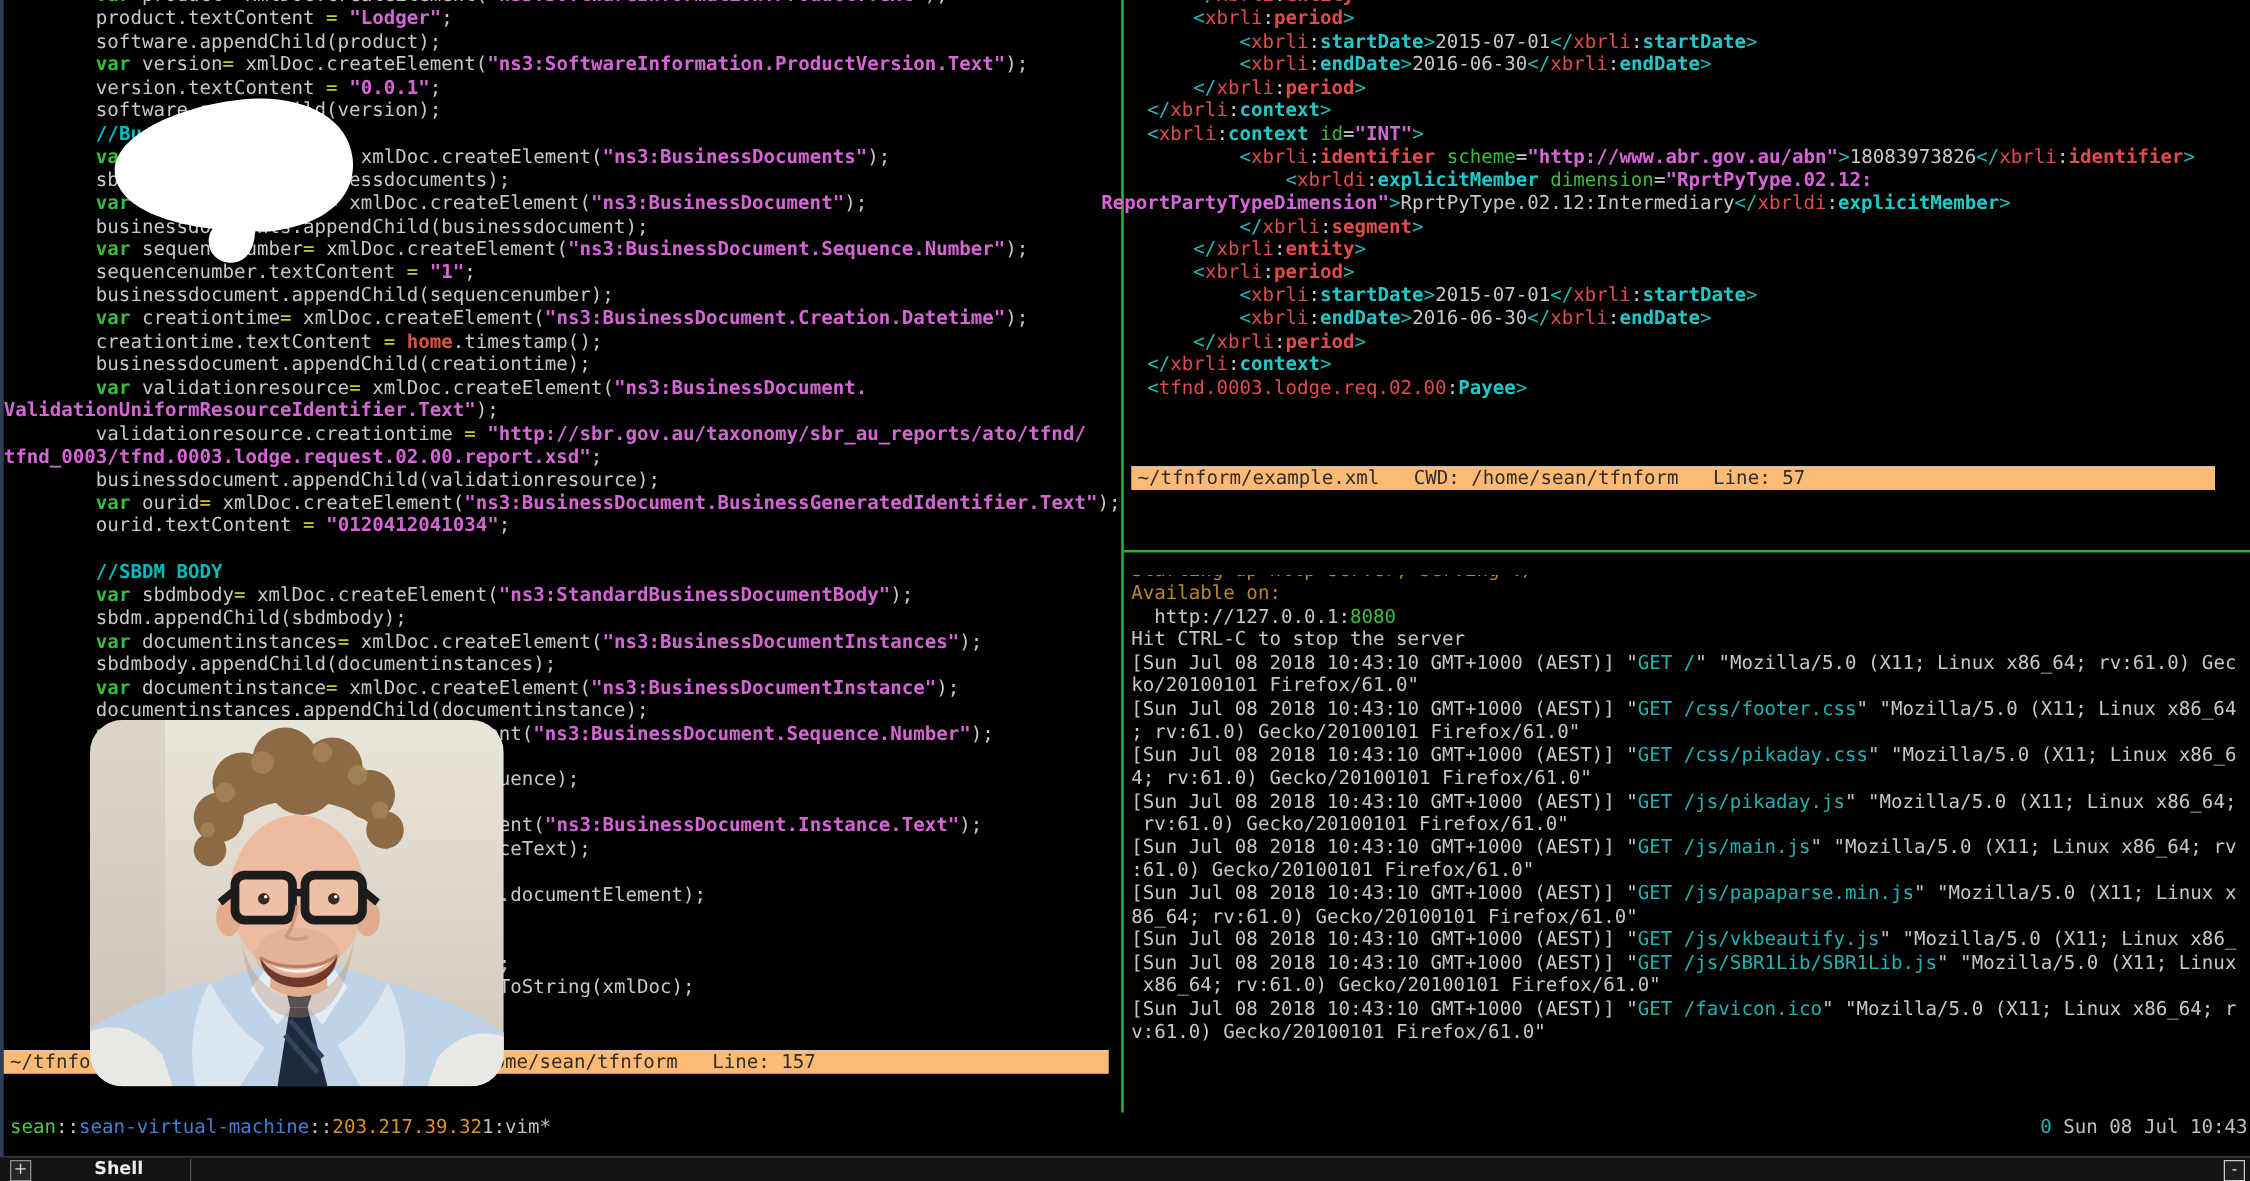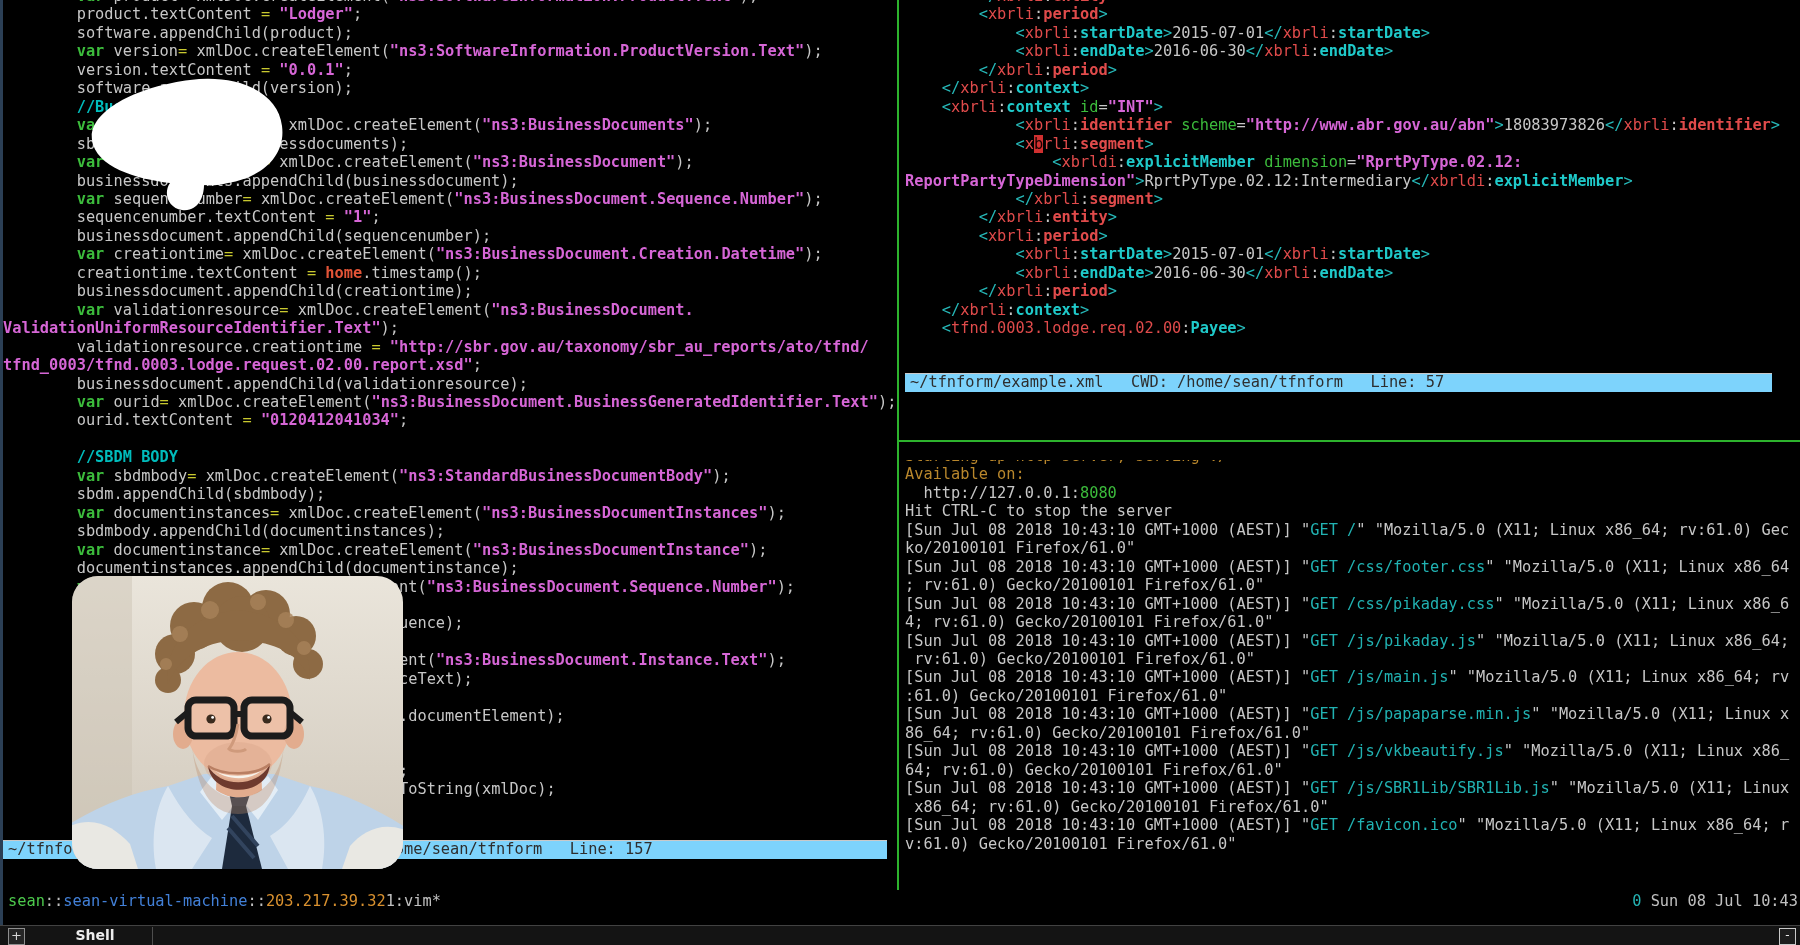"<xbrli:period>" #pane-xml { left: 905px -> 881px }
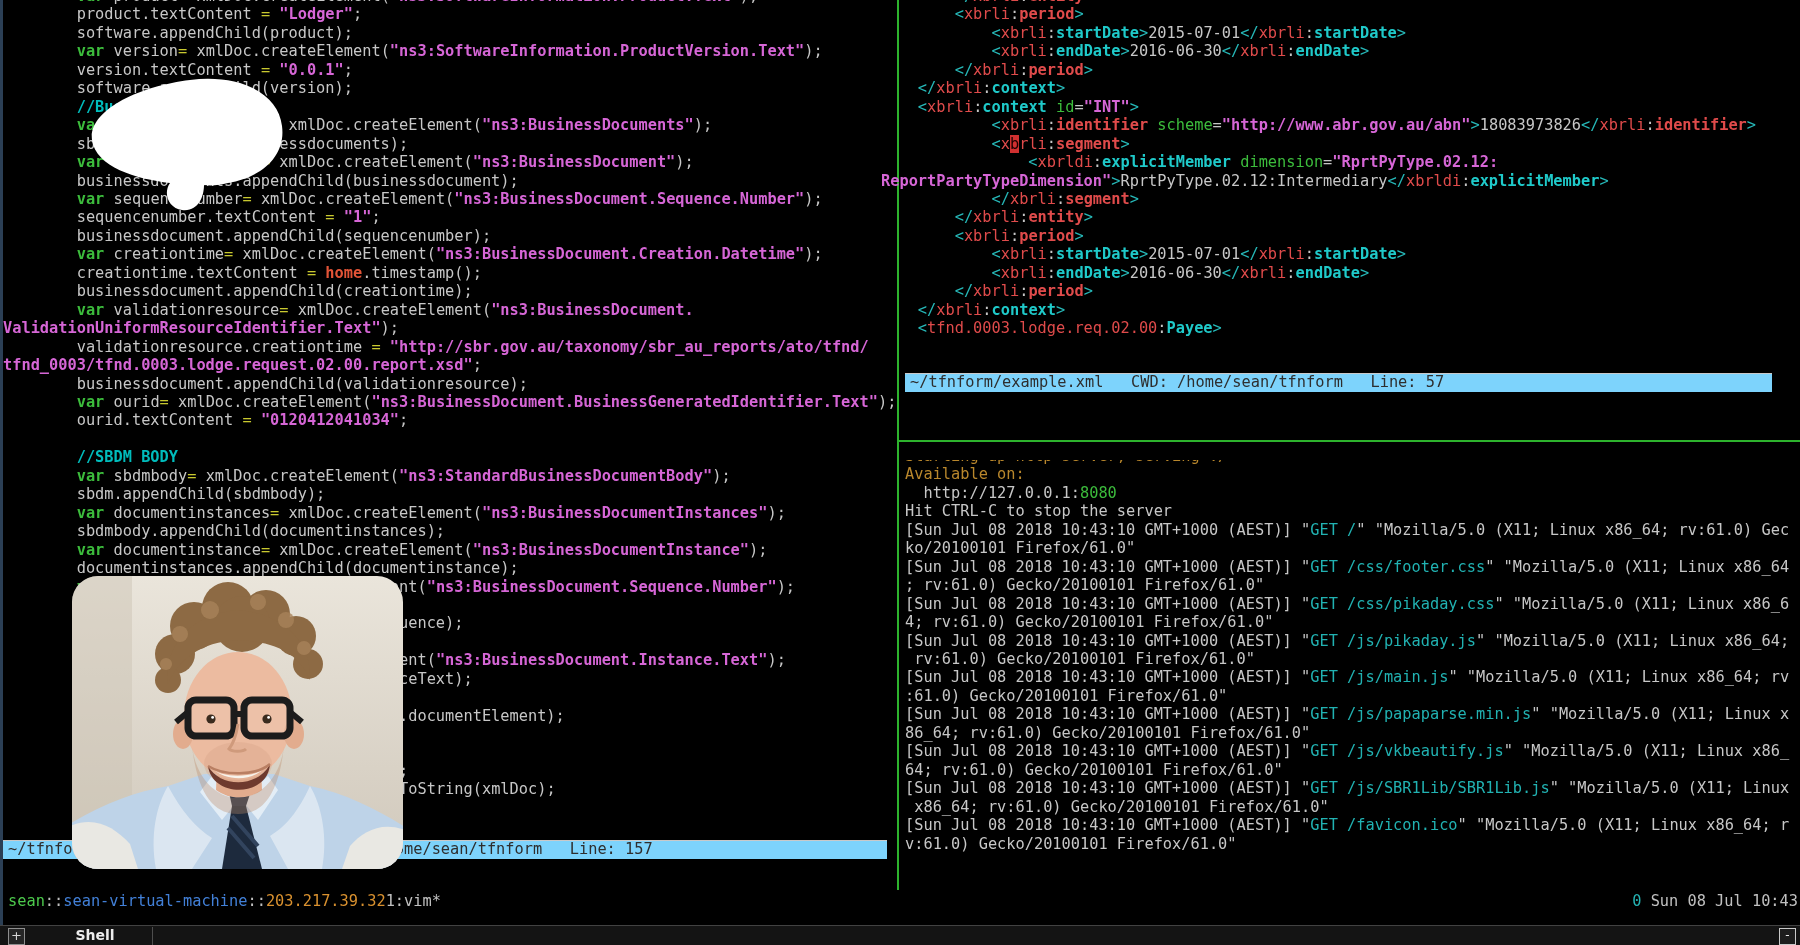"<xbrli:segment>" div.coderow { html: <div><span> </span><span>&lt;</span><span>x</span><span>b</span><span>rli</span><span>:</span><span>segment</span><span>&gt;</span></div> -> none }
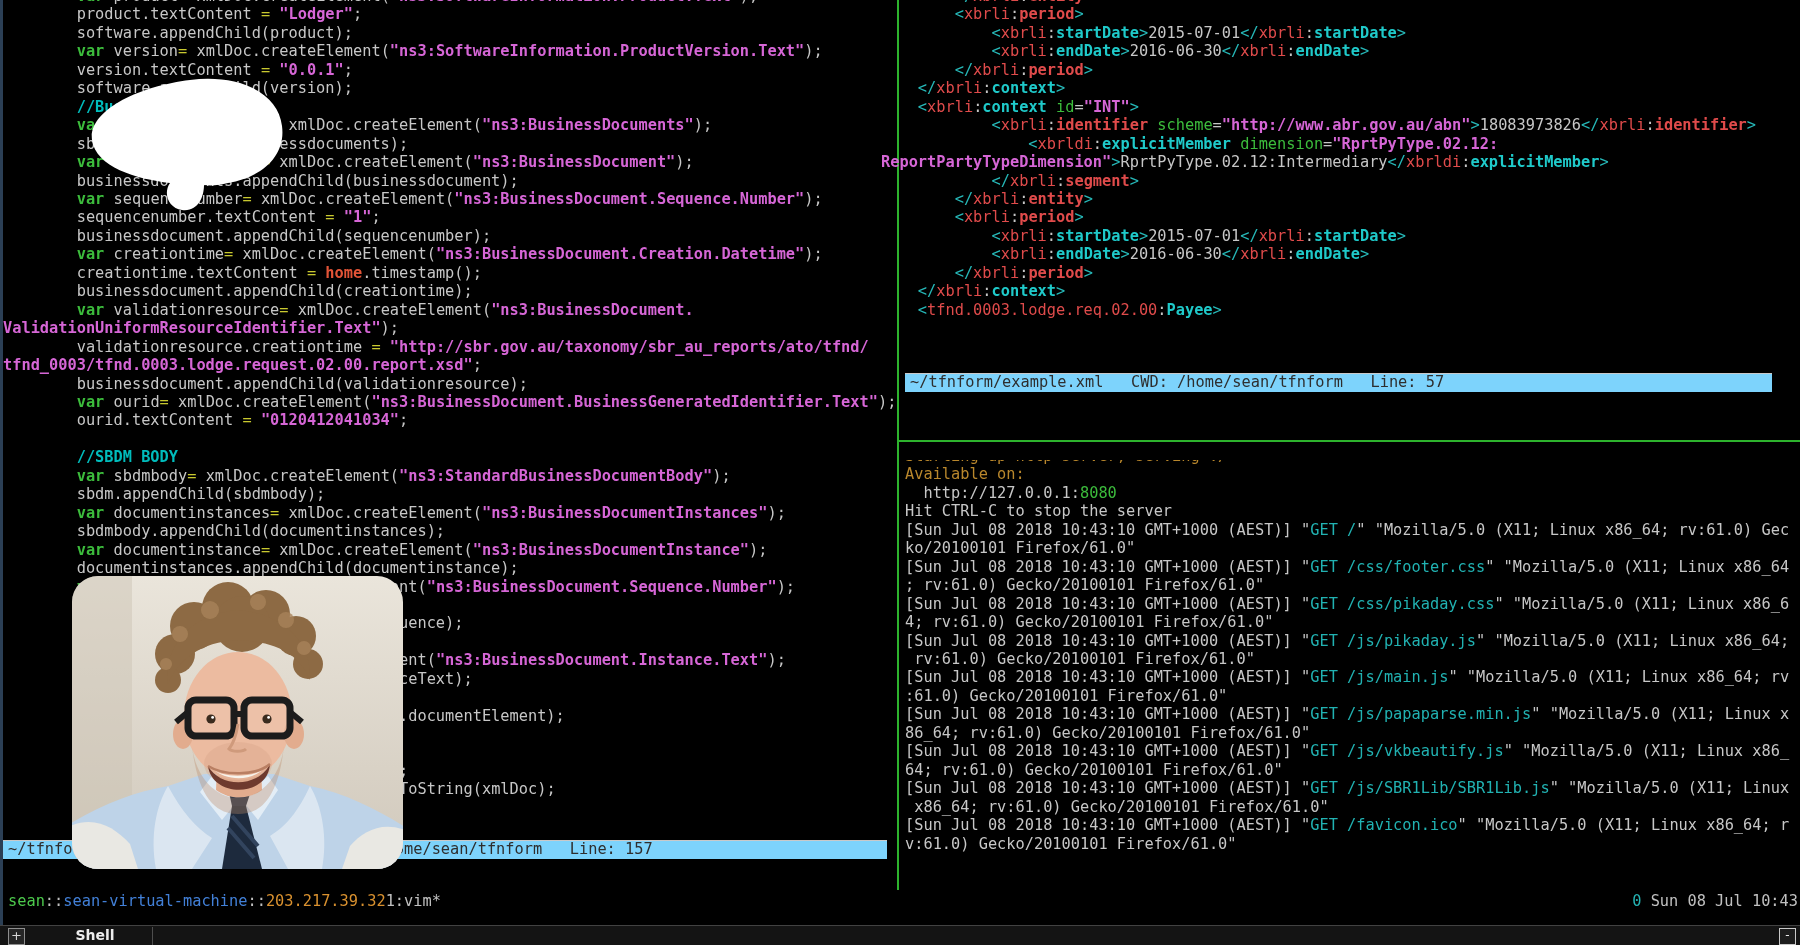"~/tfnform/example.xml CWD:" .vim-statusbar { background: #7dd3fc -> #fdba74 }
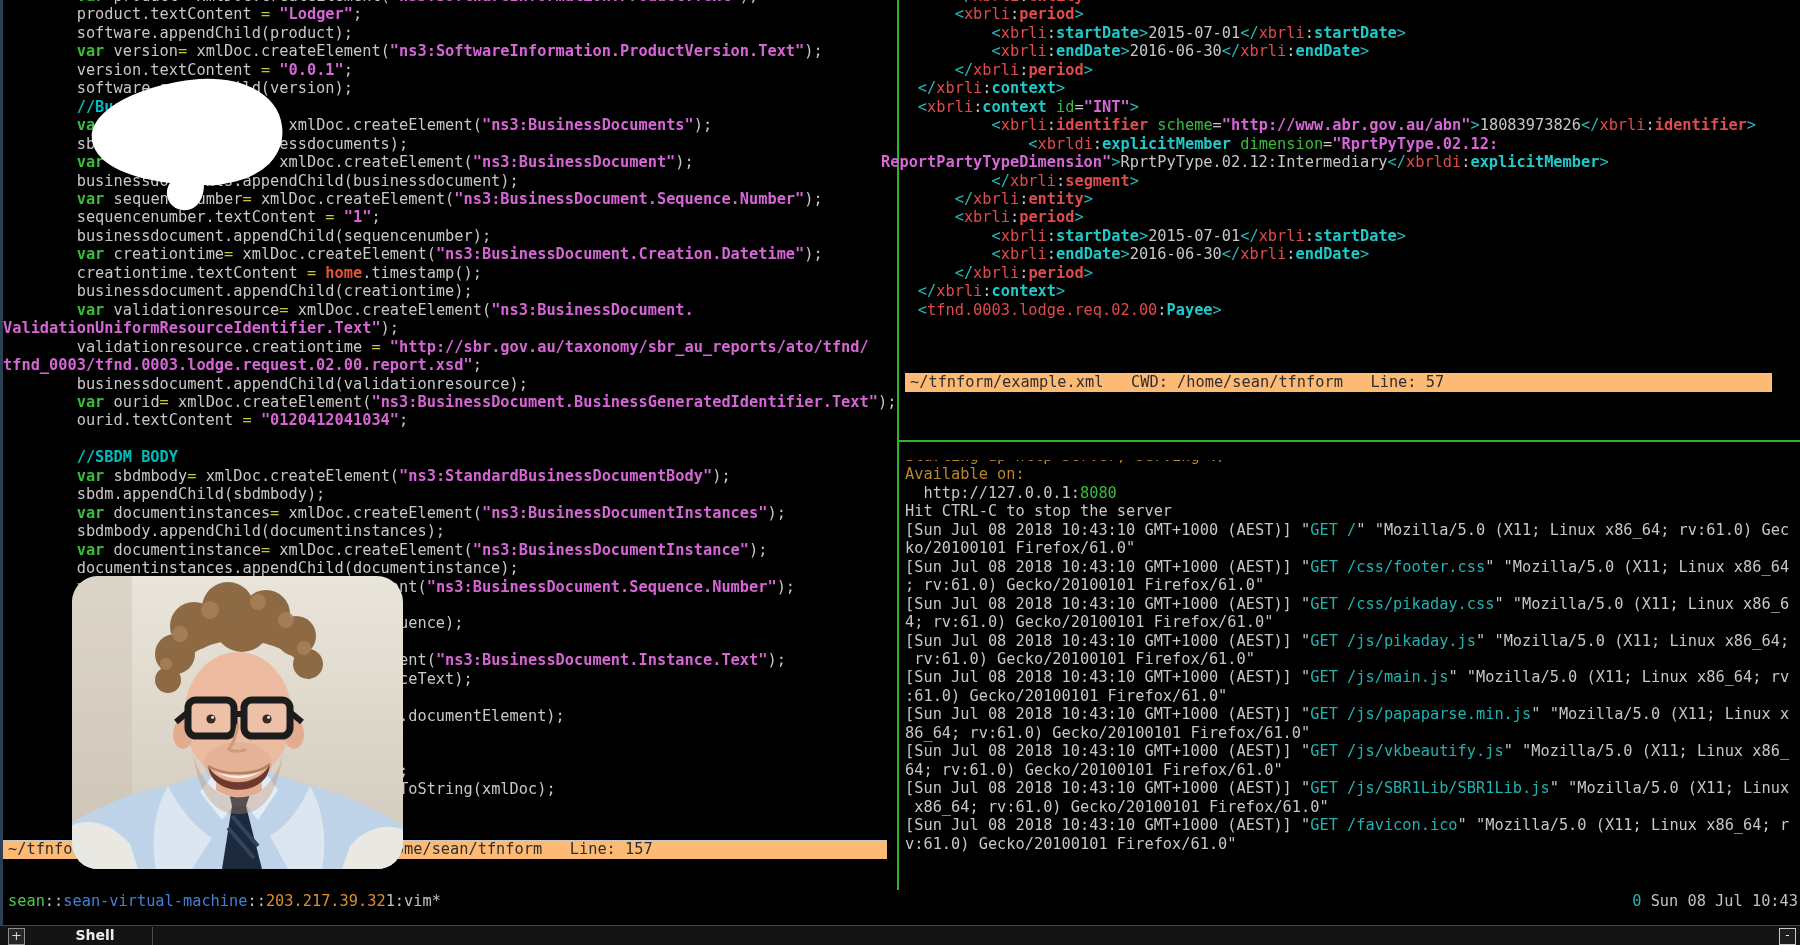"64; rv:61.0) Gecko/20100101" div.coderow { html: <div><span>64; rv:61.0) Gecko/20100101 Firefox/61.0"</span></div> -> none }
